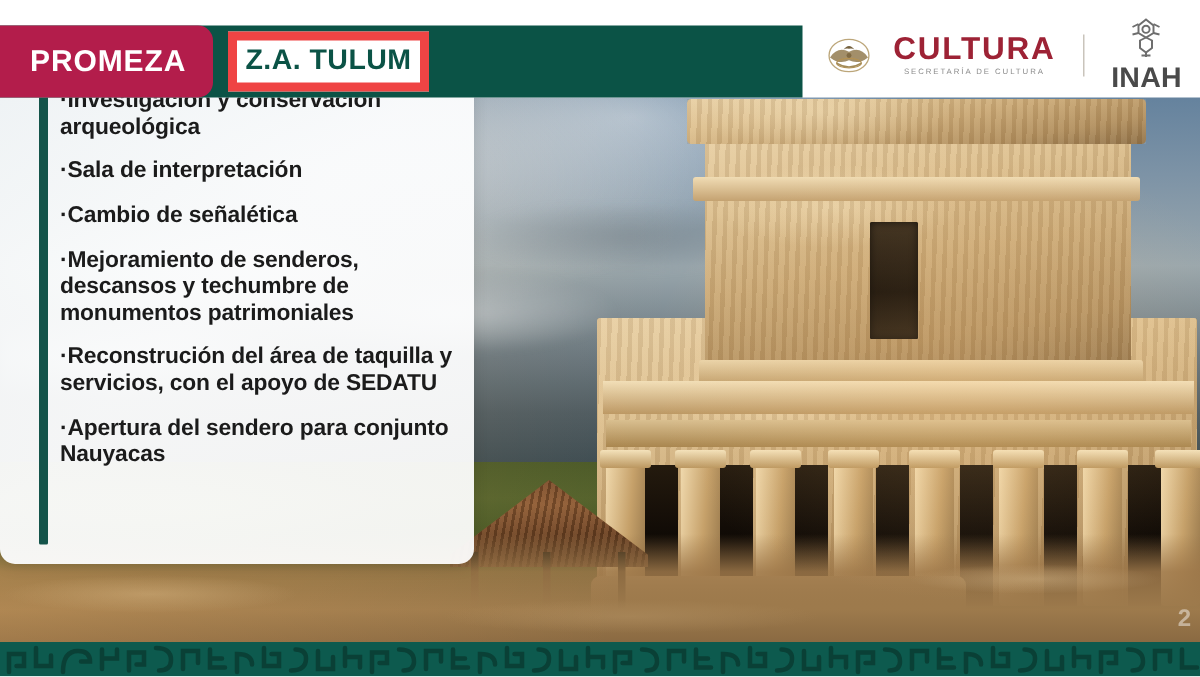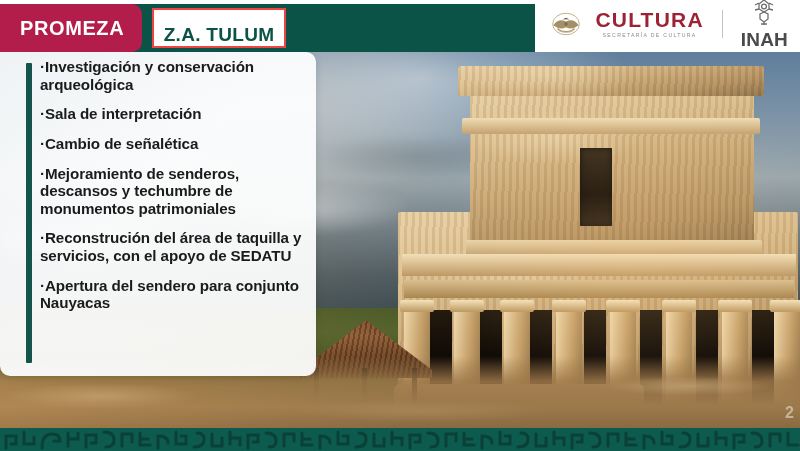"PROMEZA" .header { top: 4px -> 17px }
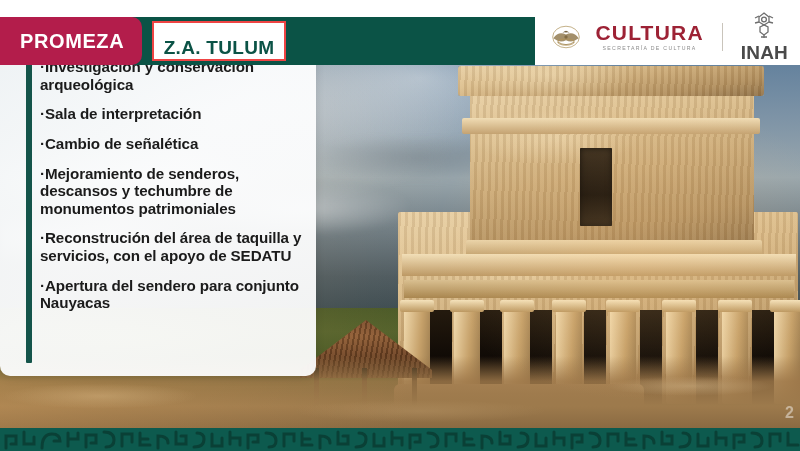"Z.A. TULUM" .hdr-white { align-items: flex-end -> center; border: 2px solid #ef4444 -> 6px solid #ef4444 }
